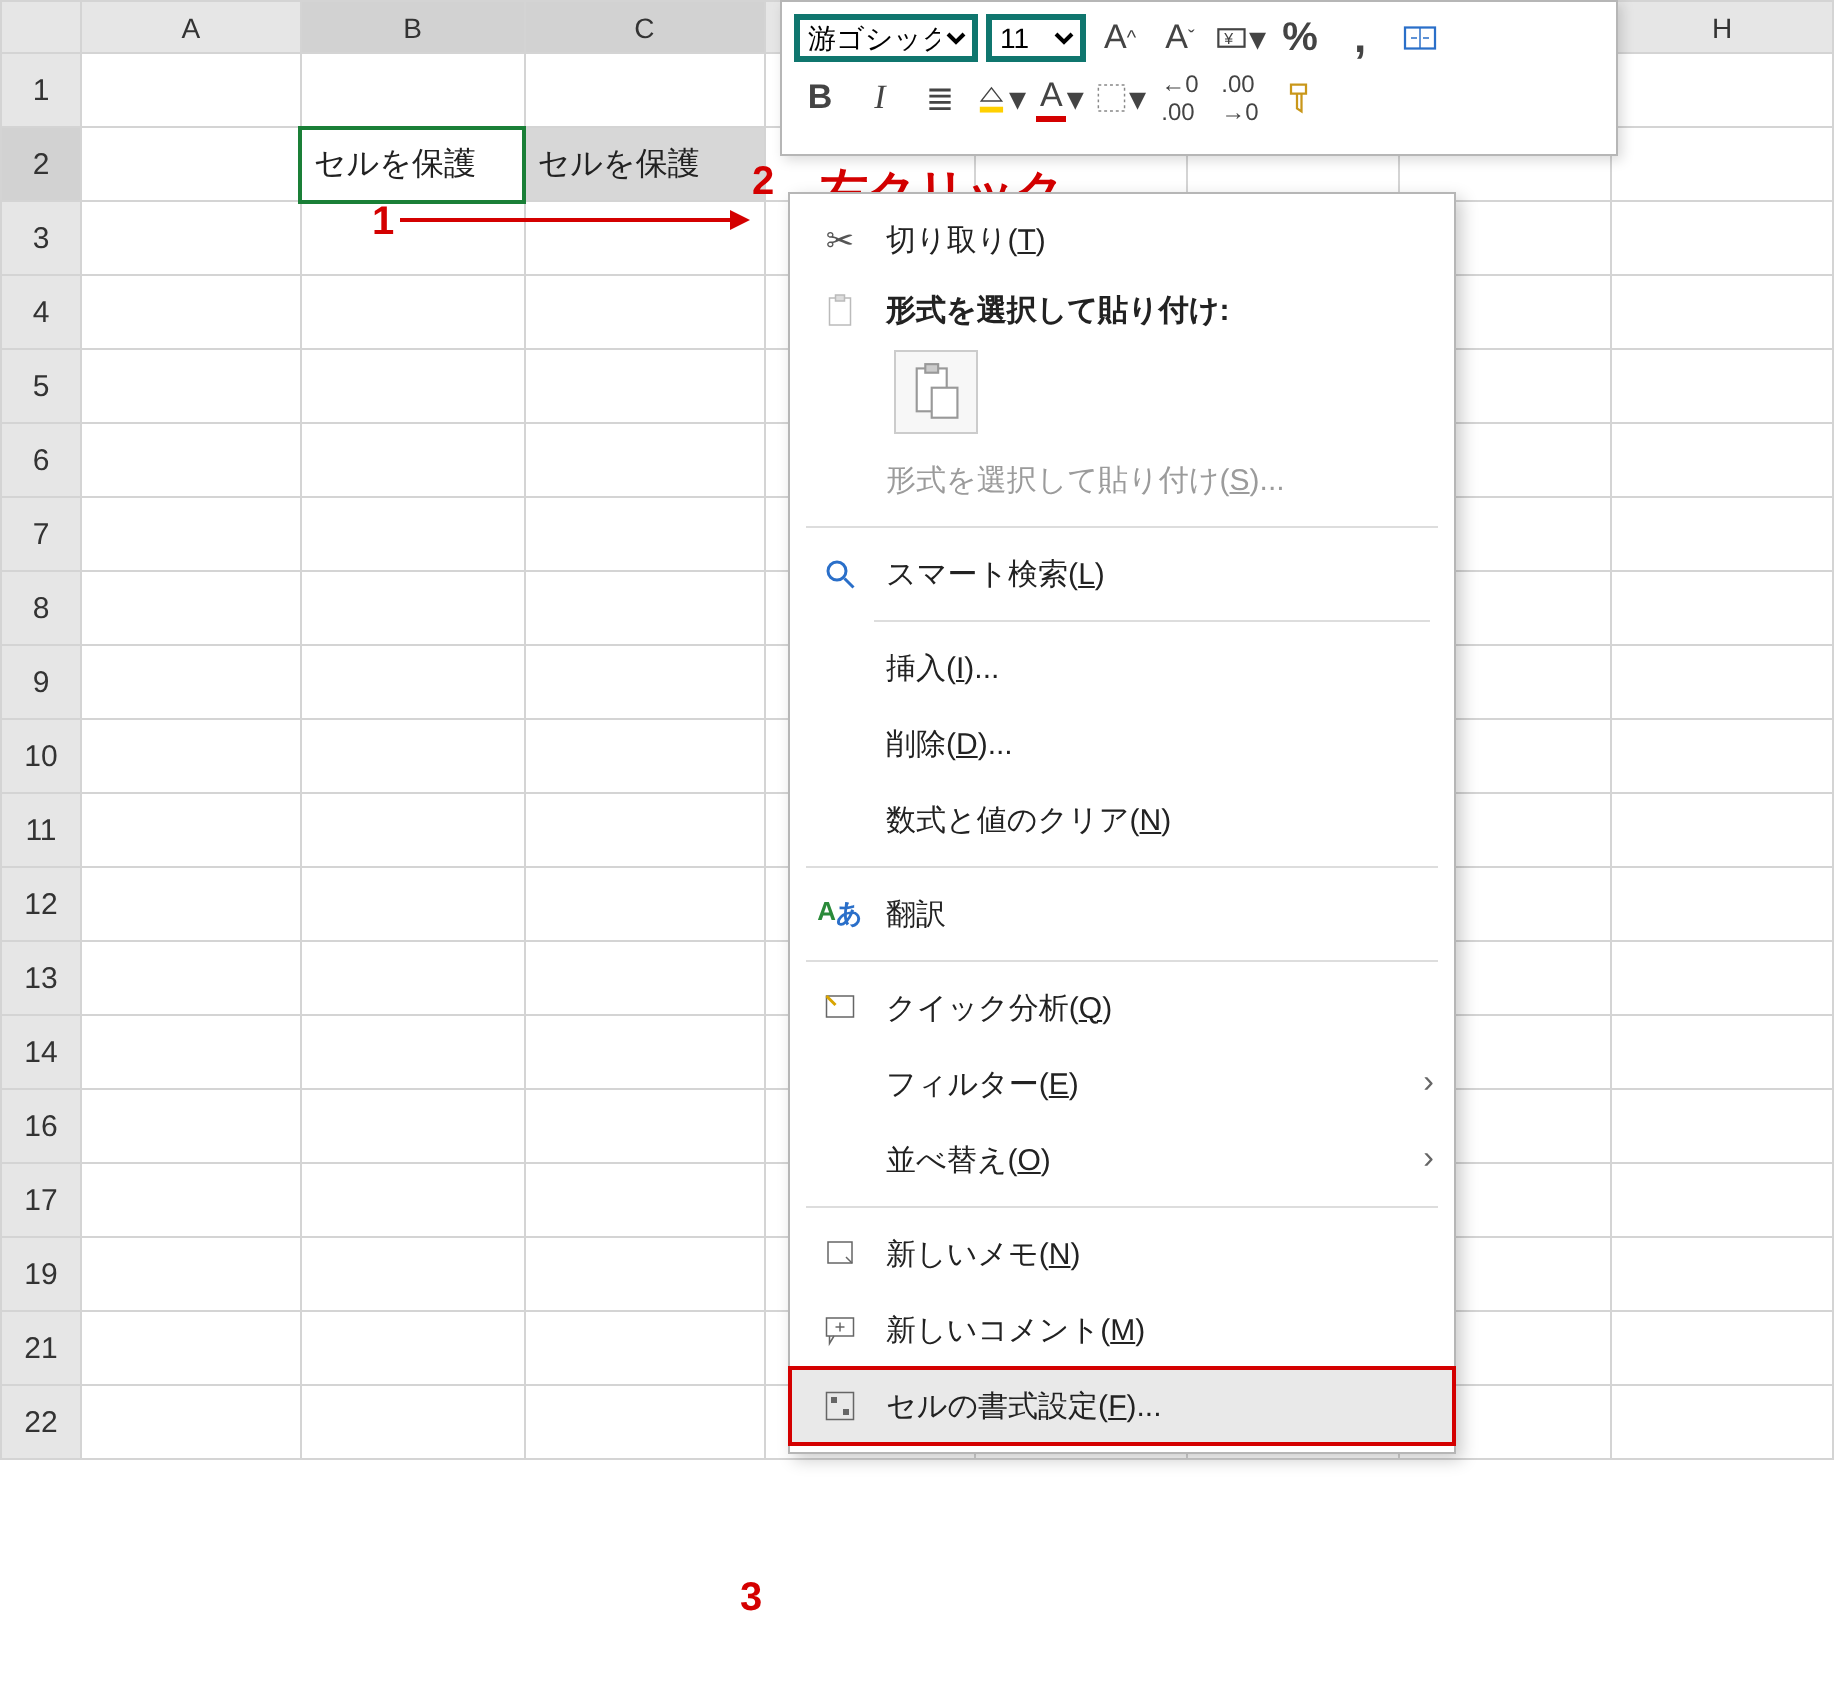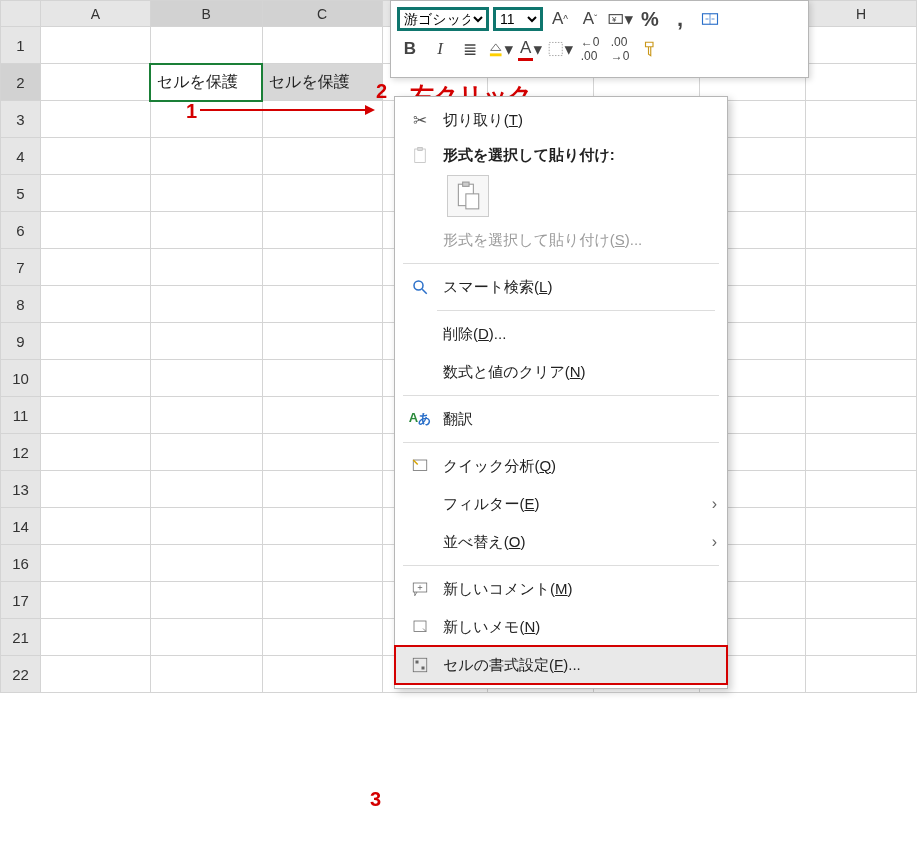"挿入(I)..." div.ctx-item { html: none -> <div> <span></span> <span><span>挿入(</span><span>I</span><span>)...</span></span> </div> }
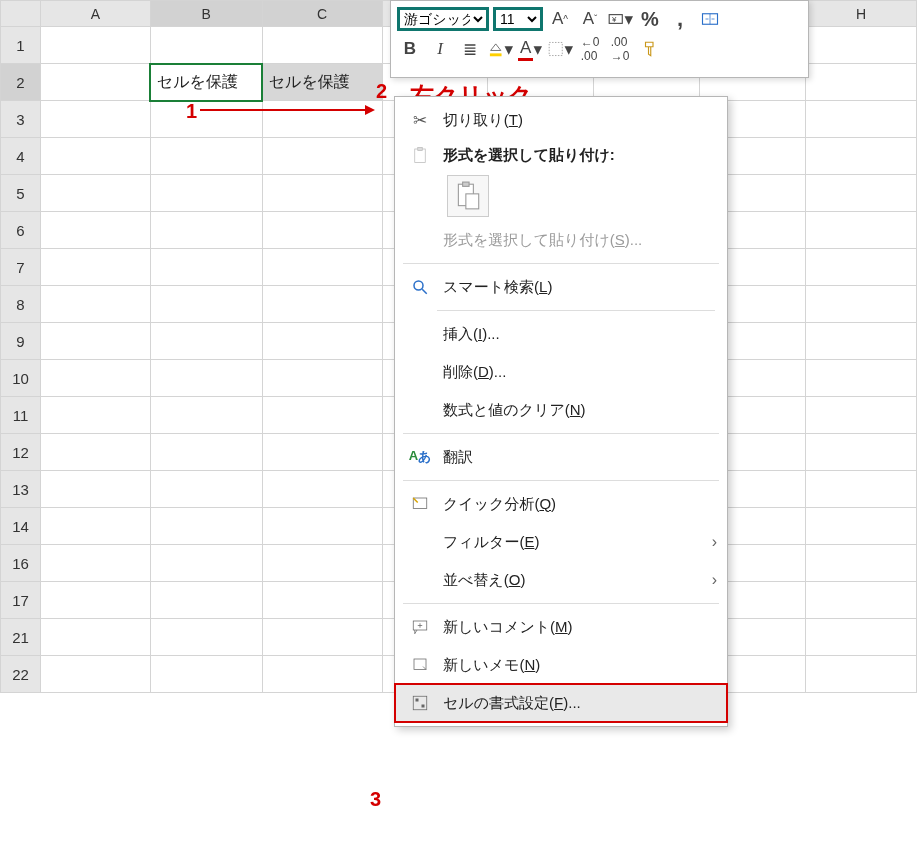"19" tr { html: none -> <tr> <th>19</th> <td></td> <td></td> <td></td> <td></td> <td></td> <td></td> <td></td> <td></td> </tr> }
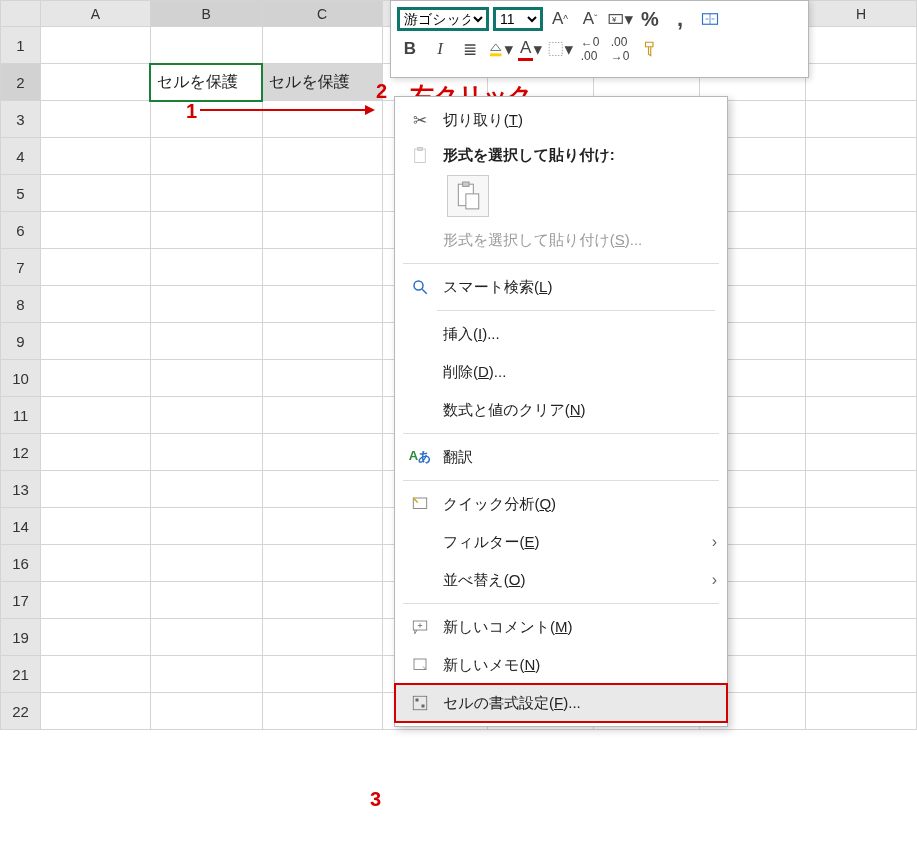"新しいコメント(M)" div.ctx-item { order: before "新しいメモ(N)" -> after "新しいメモ(N)" }
